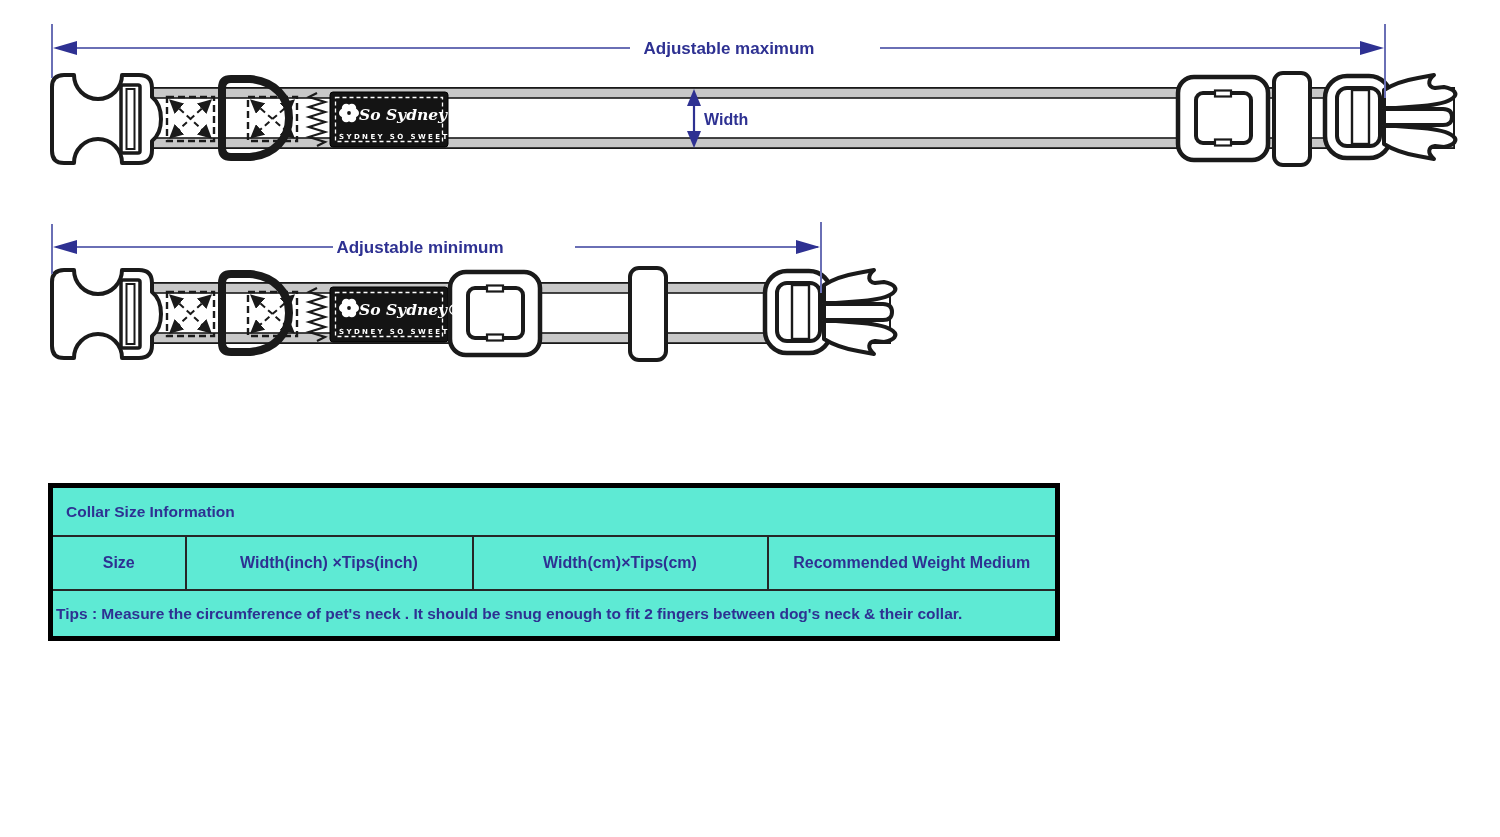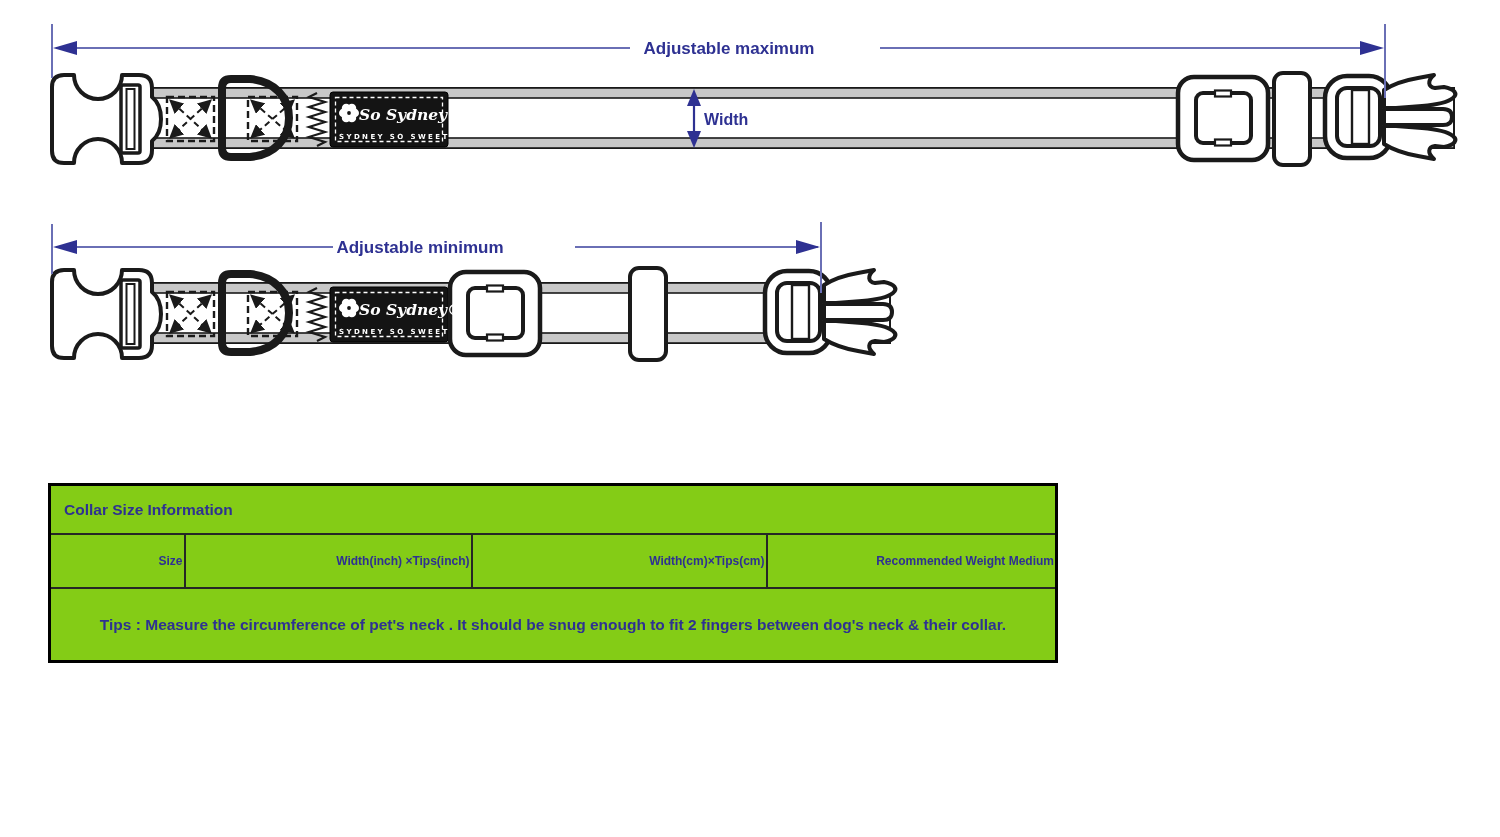"Collar Size Information" table.size-table { background: #84cc16 -> #5eead4; border: 3px solid #000000 -> 5px solid #000000 }
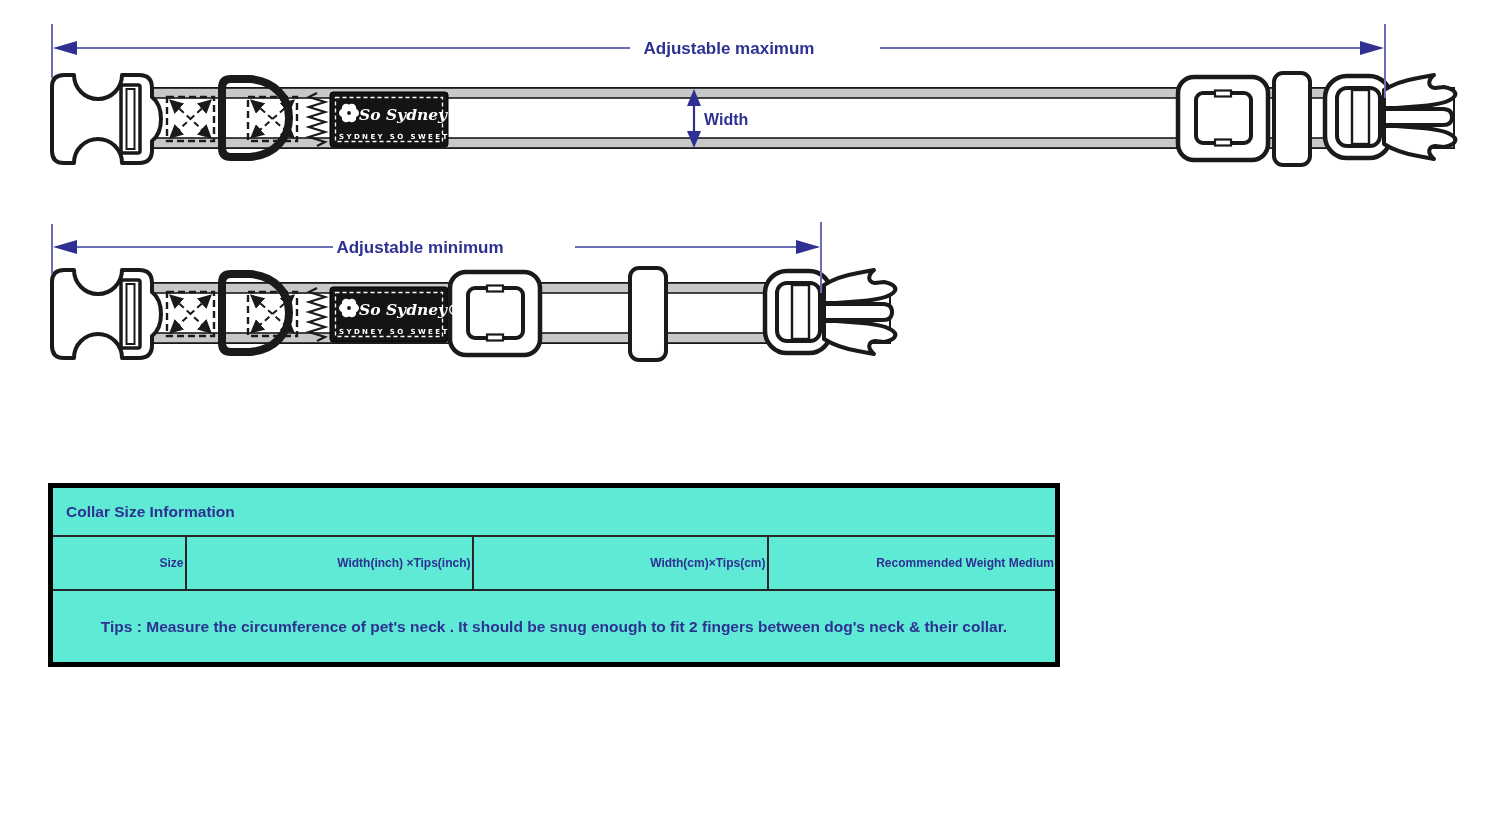"Size" .t-head th { font-size: 12px -> 16px; text-align: right -> center }
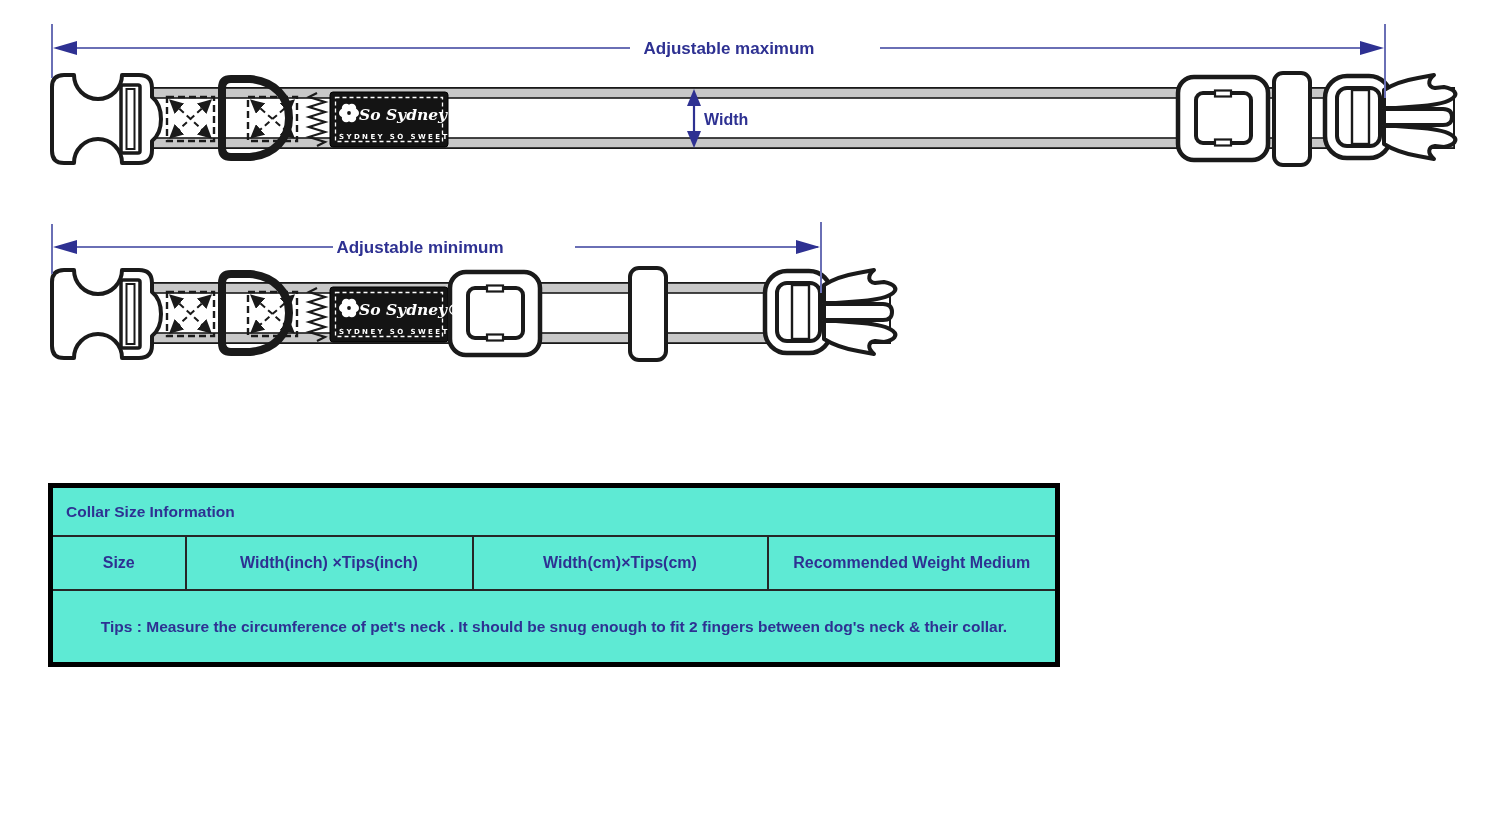"Tips : Measure the circumference" .t-tips { padding: 13px 3px -> 0 3px; text-align: center -> left }
